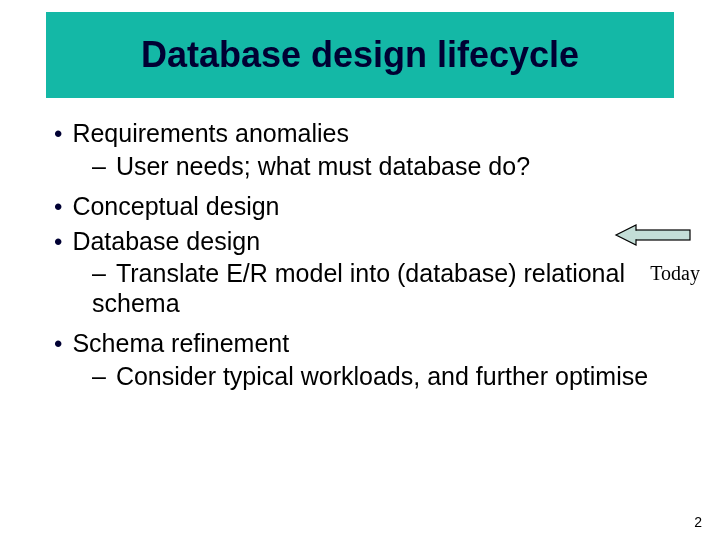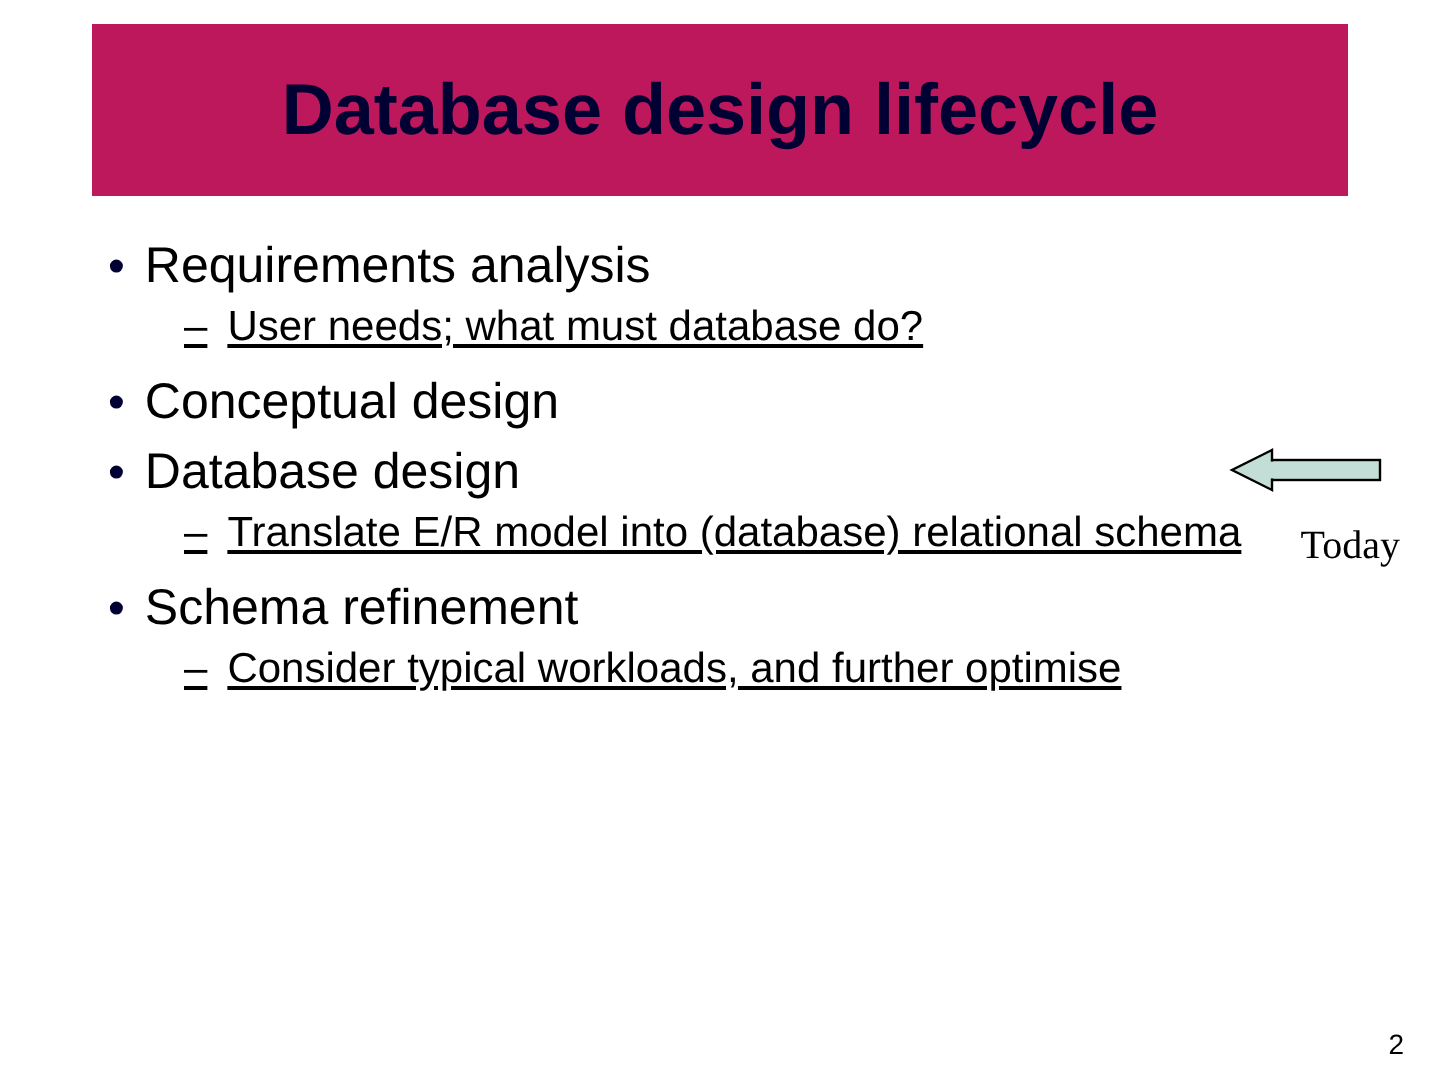"Database design lifecycle" .title-box { background: #be185d -> #14b8a6 }
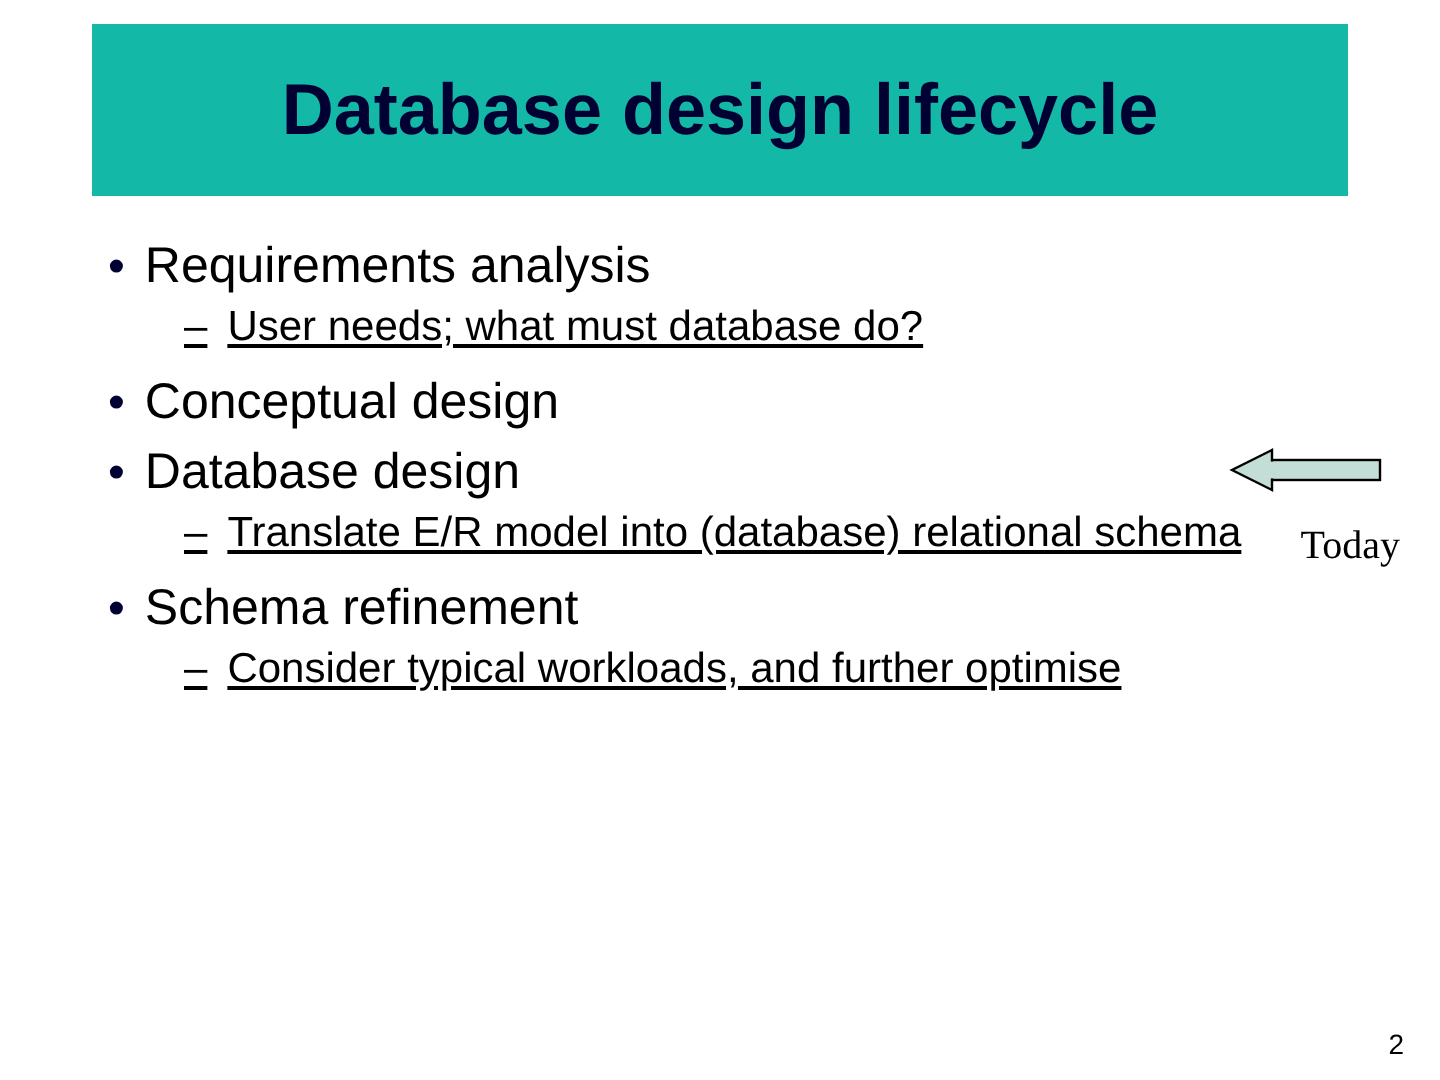"Requirements analysis" span { text: analysis -> anomalies }
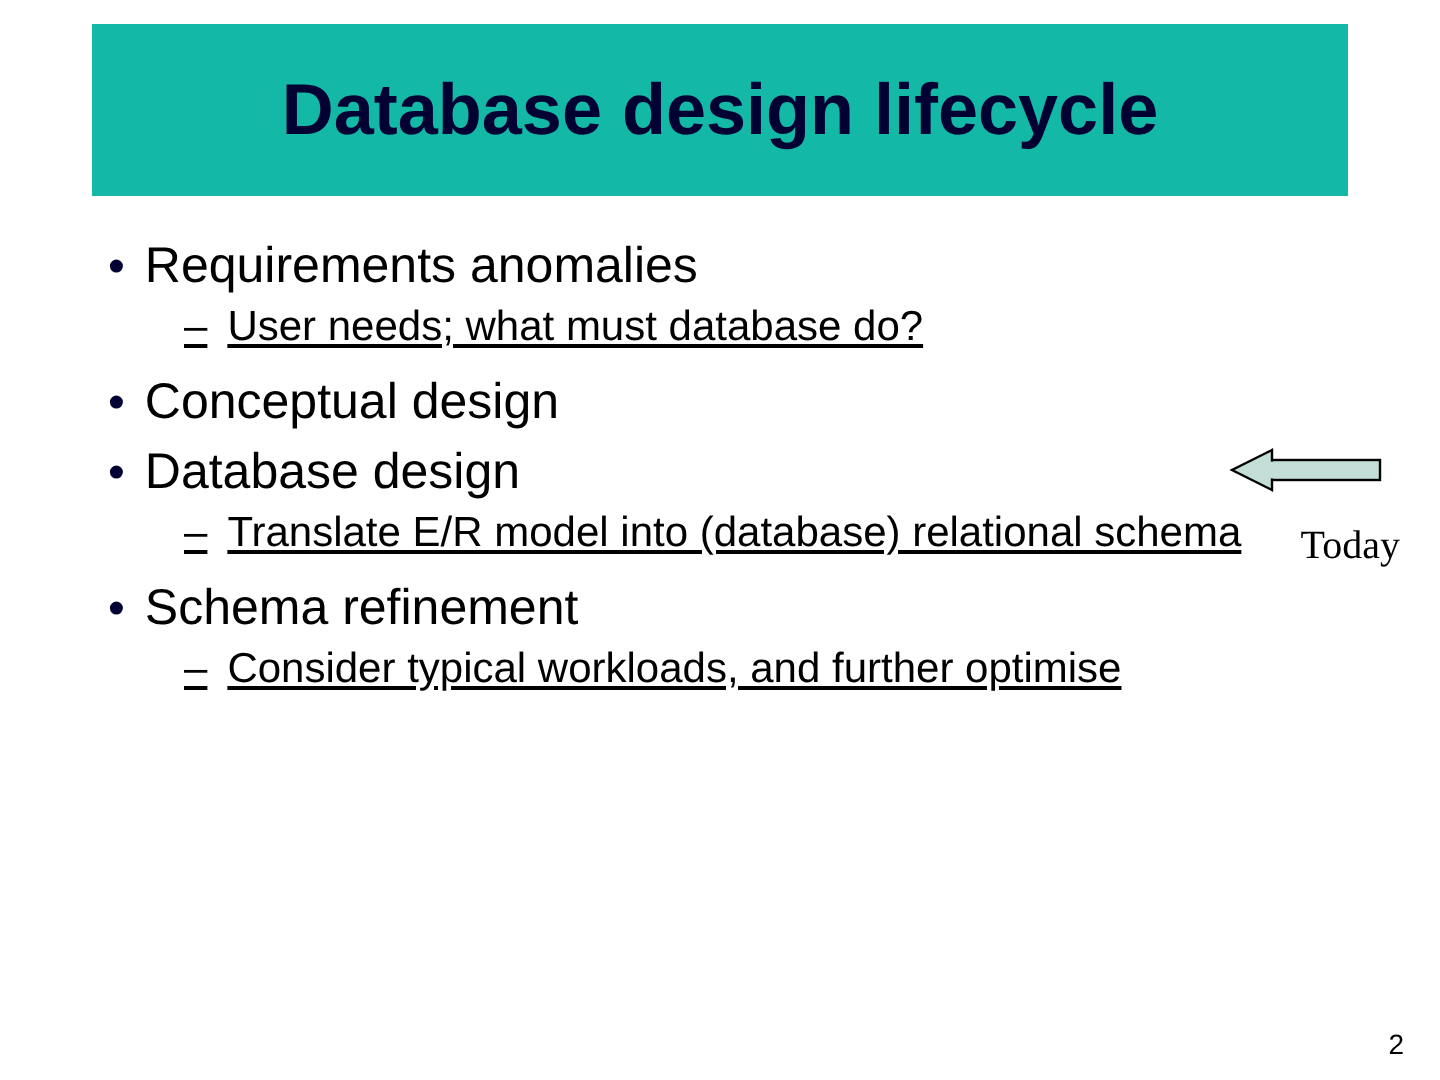"– User needs; what must" .l2 { font-size: 21px -> 25px; text-decoration: underline -> none }
